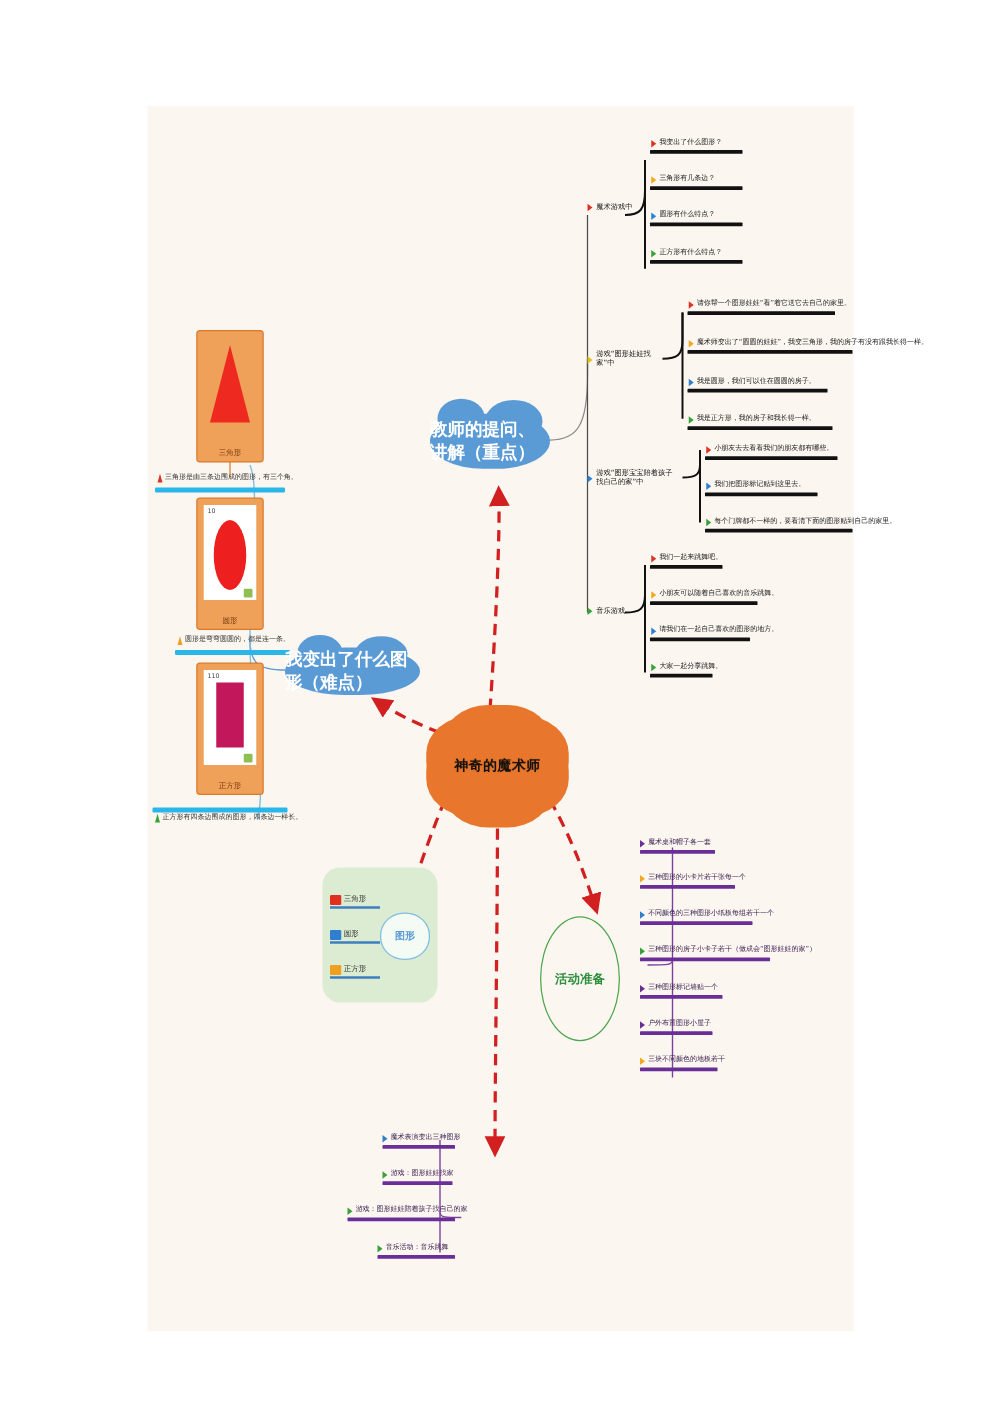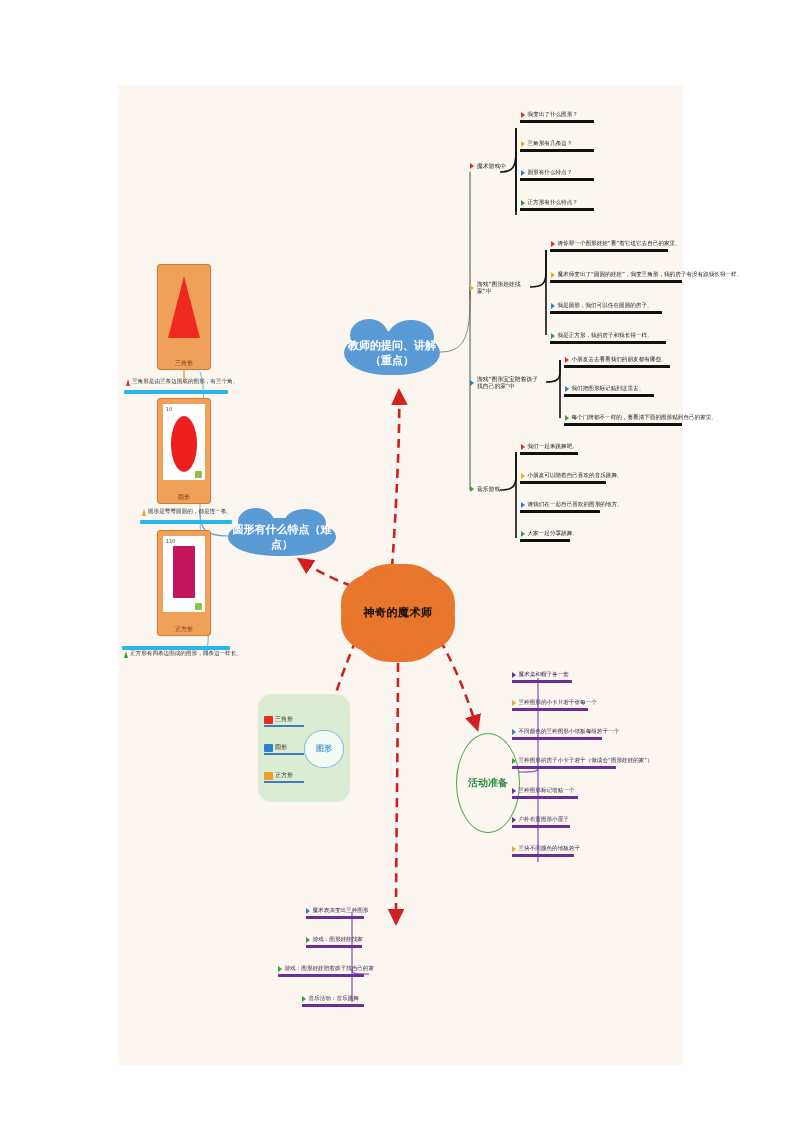"教师的提问、讲解（重点）" .cloud { font-size: 11px -> 14px; text-align: center -> none }
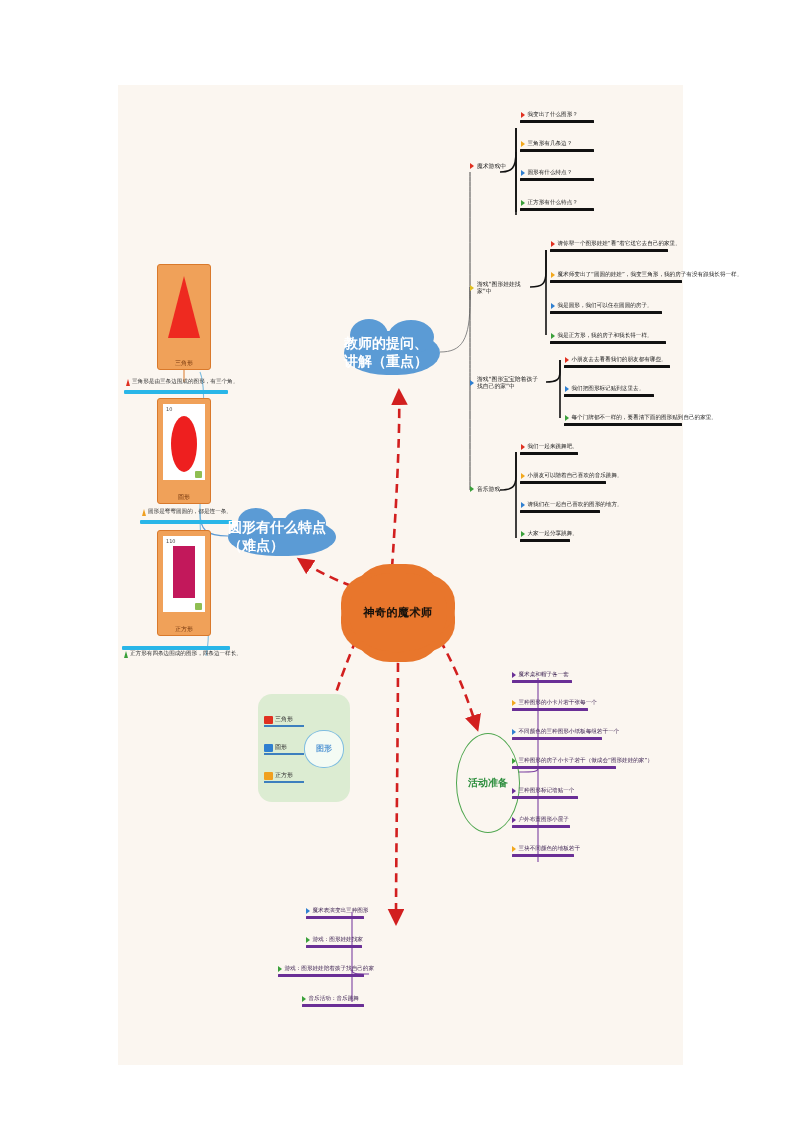"圆形有什么特点（难点）" span { text: 圆形有什么特点 -> 我变出了什么图形 }
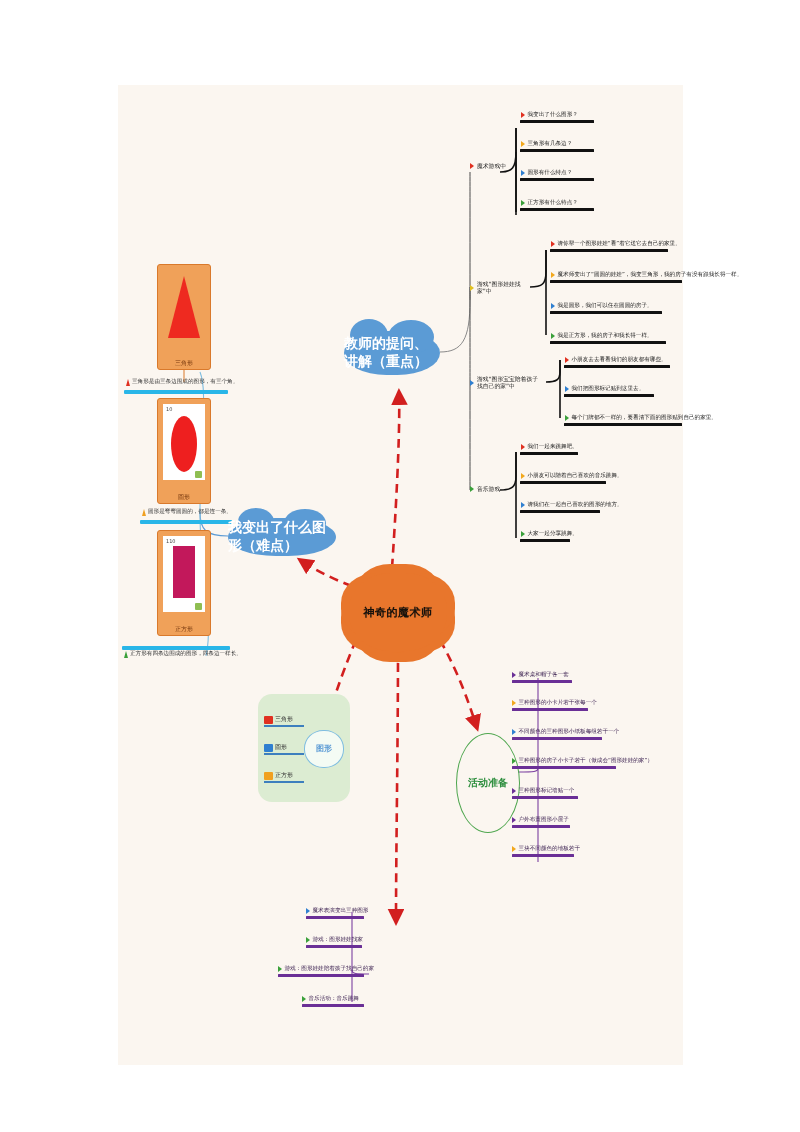"活动准备" .ell-green { left: 456px -> 432px }
